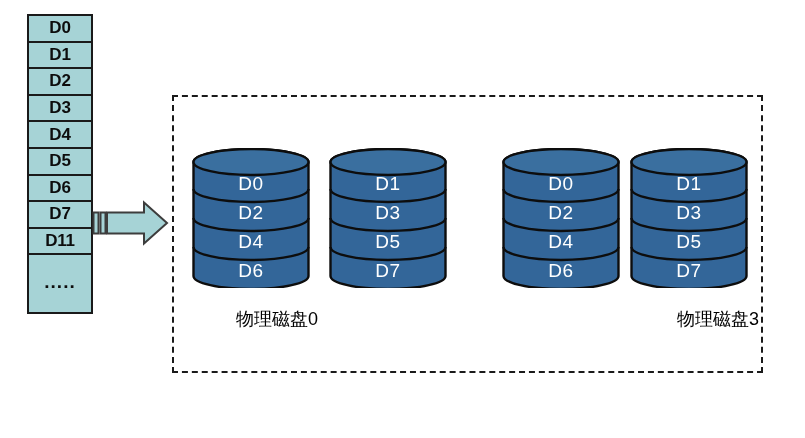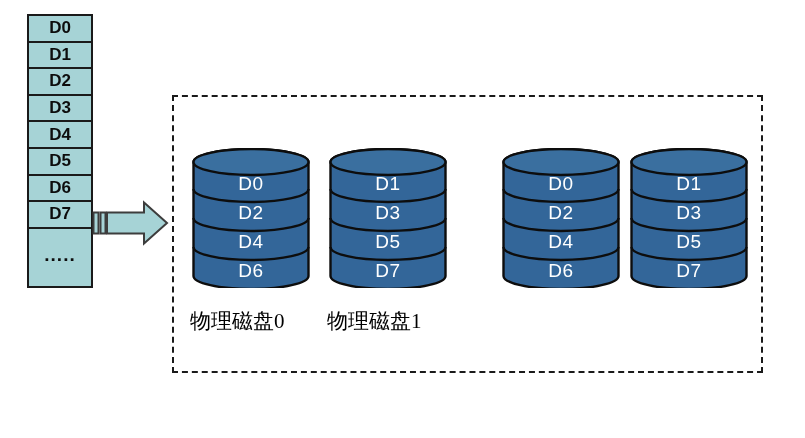"D11" div.logical-cell { html: none -> <div>D11</div> }
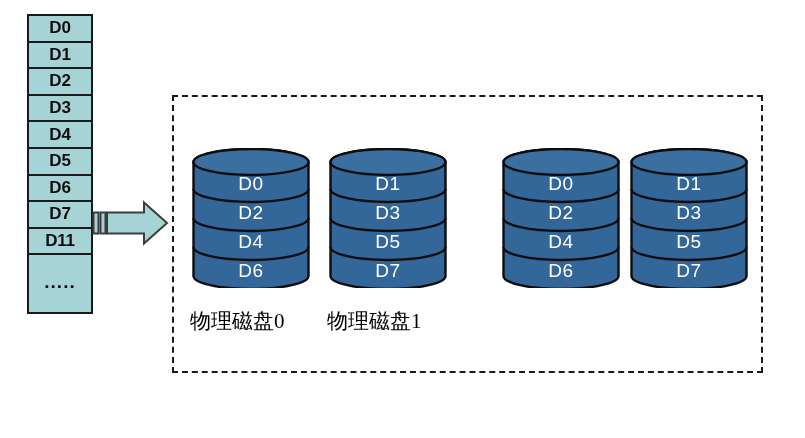"物理磁盘0" .disk-caption { font-family: Liberation Serif, serif -> Liberation Sans, sans-serif; font-size: 21px -> 18px; margin-left: none -> 46px }
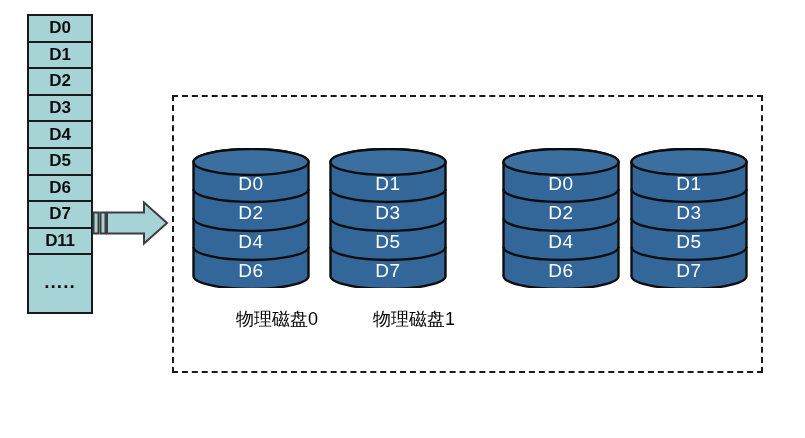"物理磁盘1" div.disk-caption { html: <div>物理磁盘1</div> -> none }
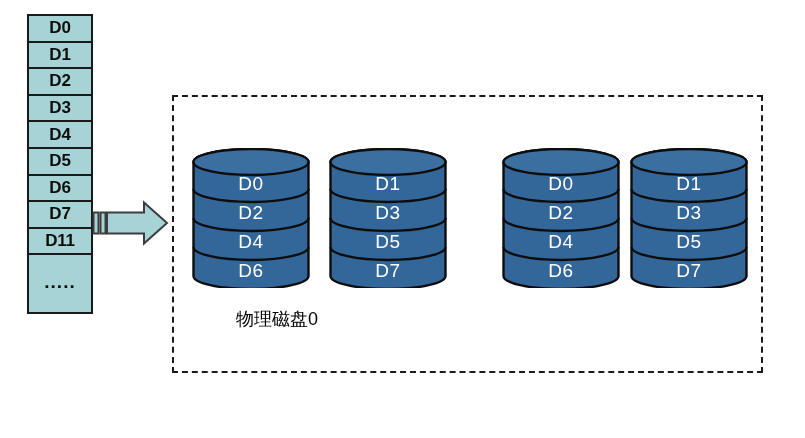"物理磁盘3" div.disk-caption { html: none -> <div>物理磁盘3</div> }
